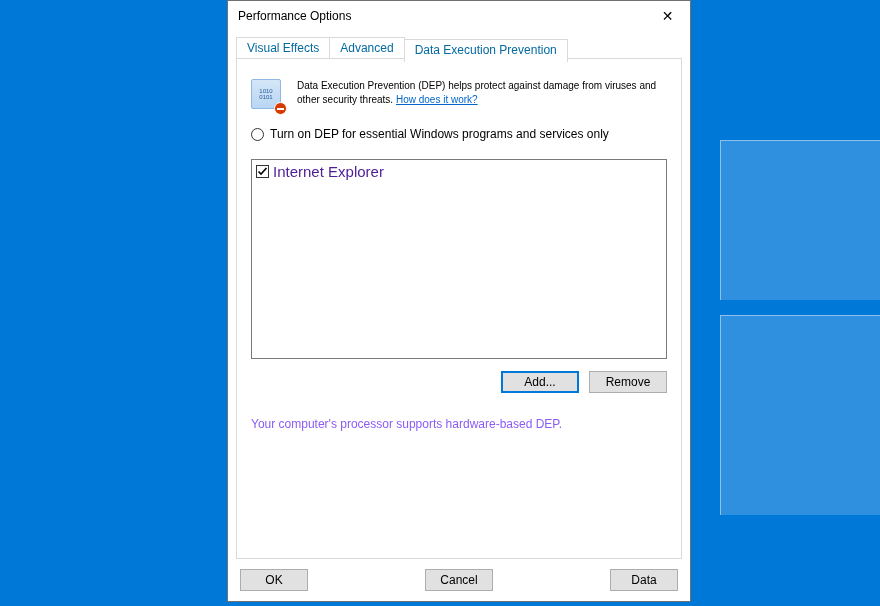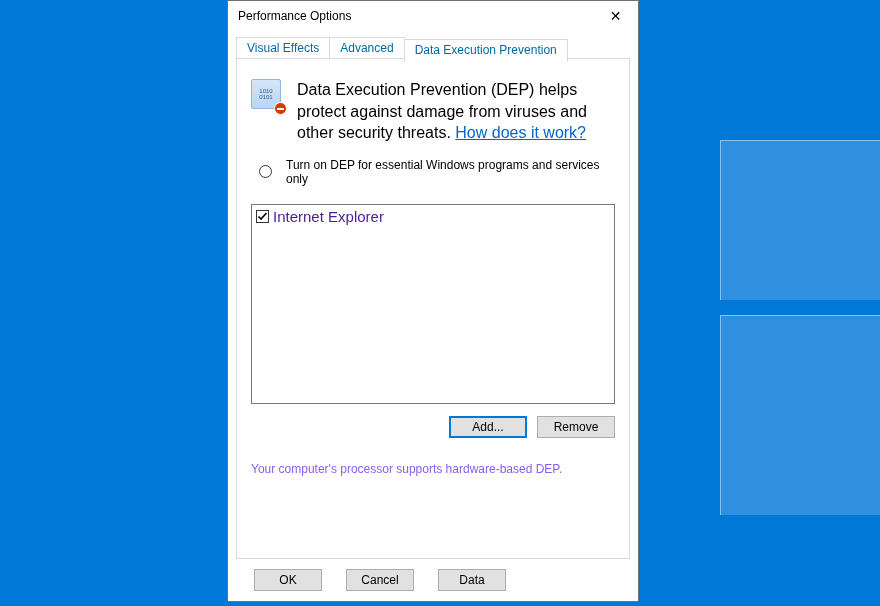"Performance Options" .dialog { width: 412px -> 464px }
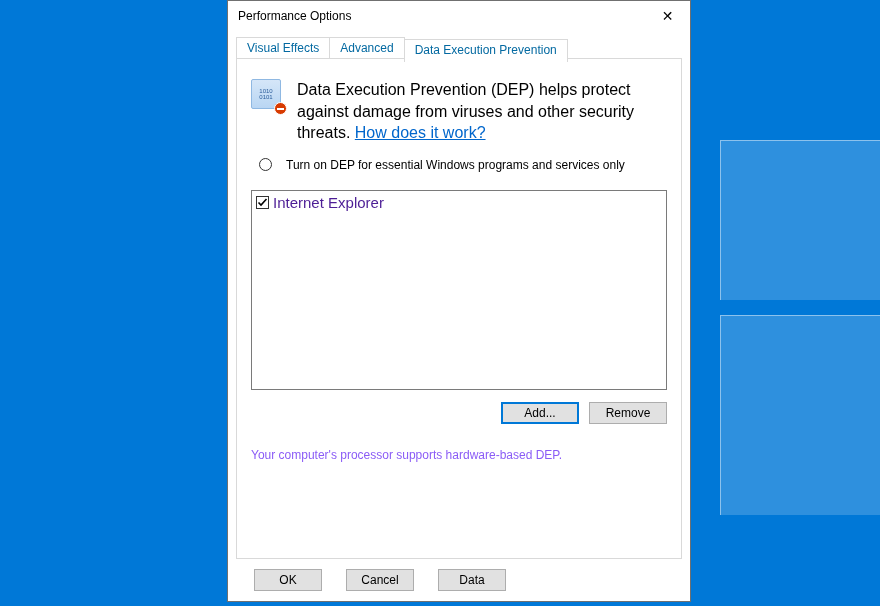"Data Execution Prevention (DEP) helps" .intro-text { font-size: 16px -> 10px }
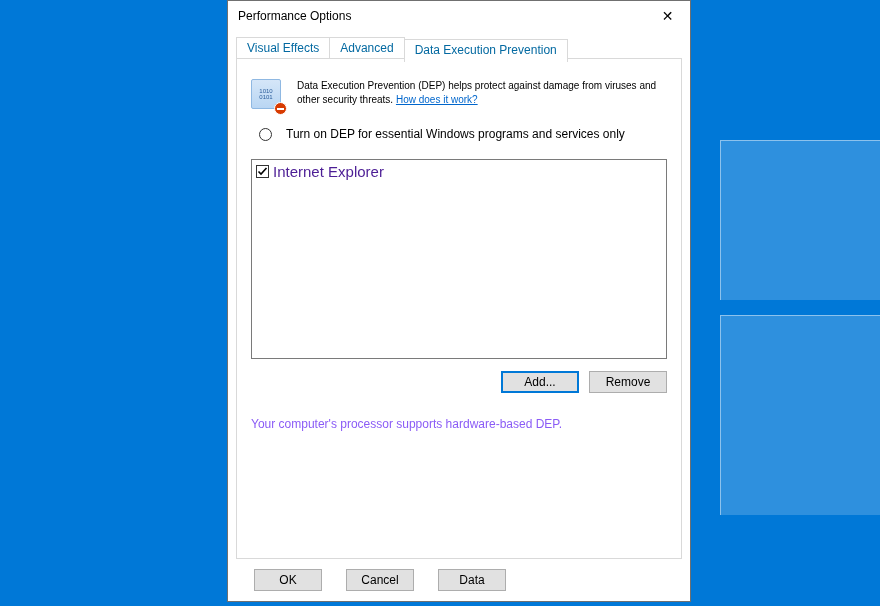"Turn on DEP for essential" .radio-row { gap: 14px -> 6px; margin: 6px 8px -> 6px 0 }
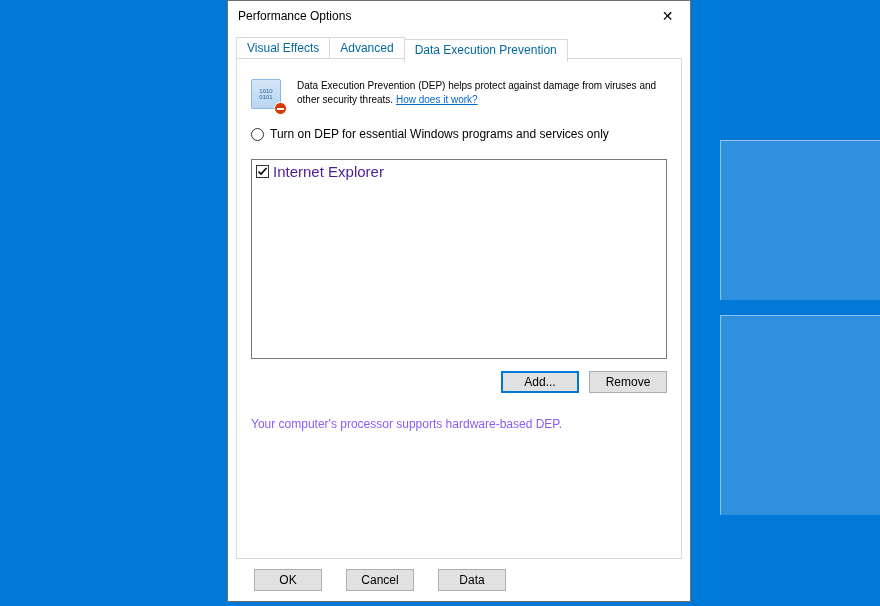"OK" .dialog-buttons { justify-content: flex-start -> space-between; margin-left: 14px -> none }
